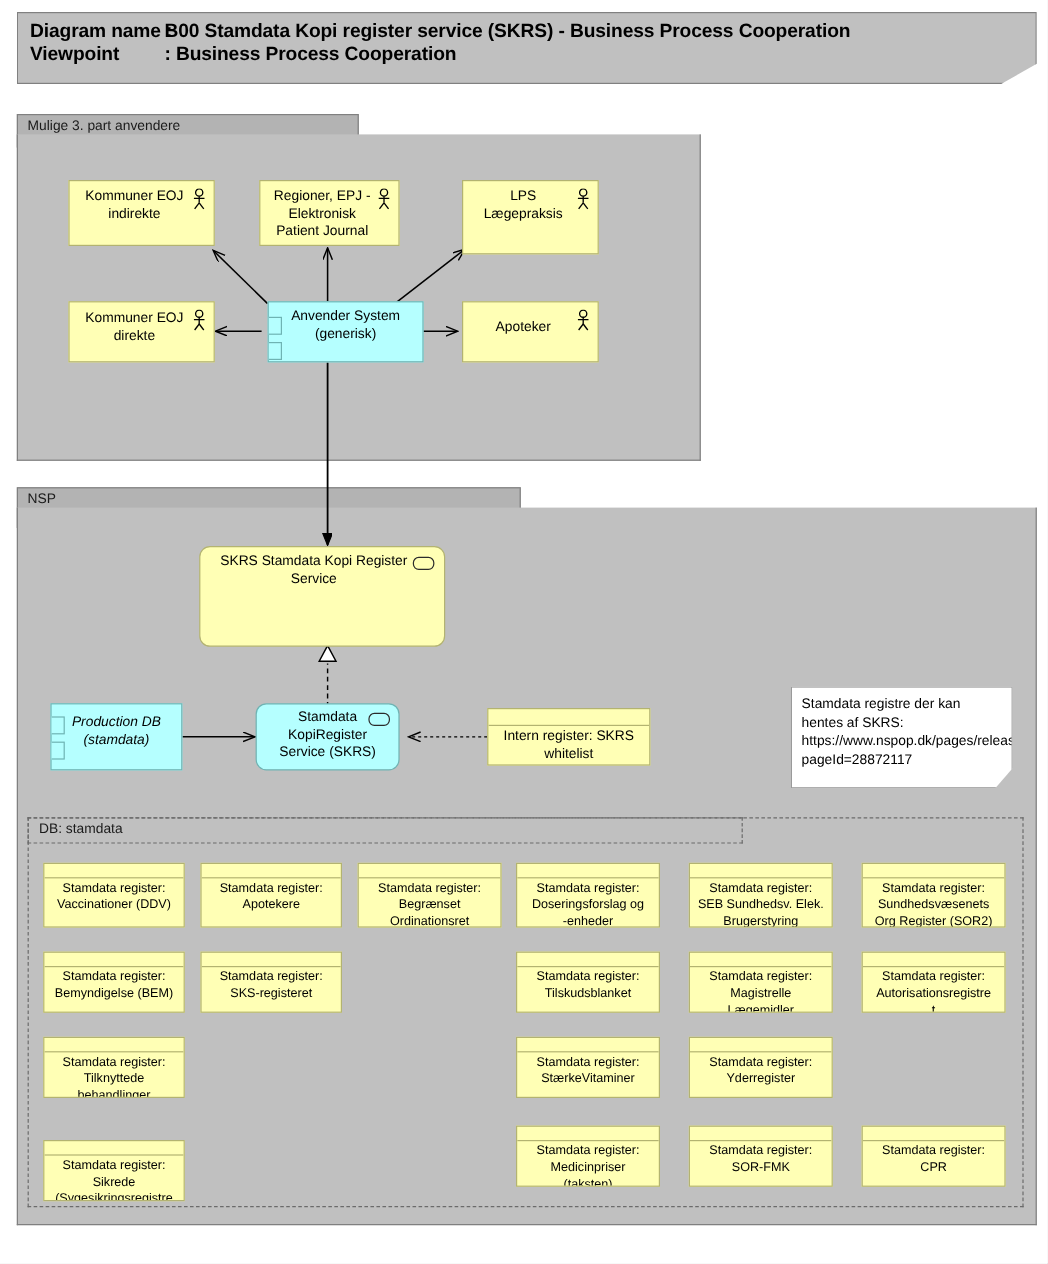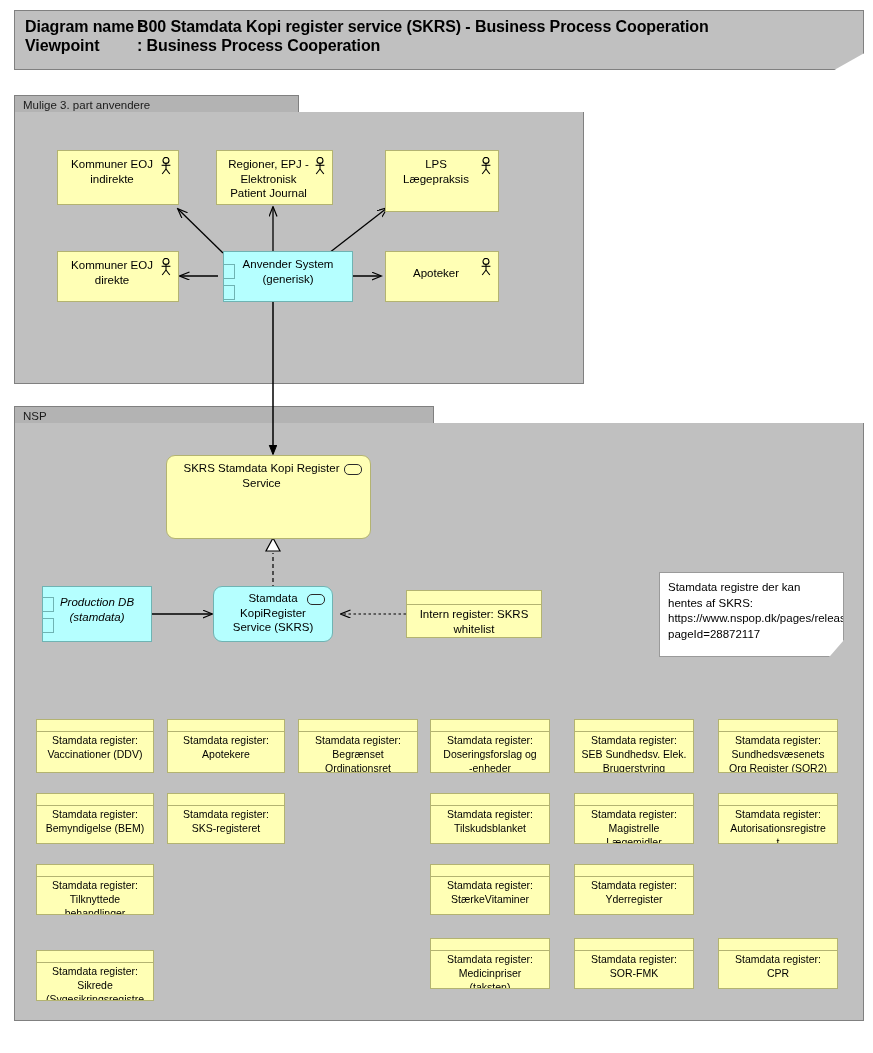"DB: stamdata" div.abs { html: none -> <div> <div>DB: stamdata</div> </div> }
